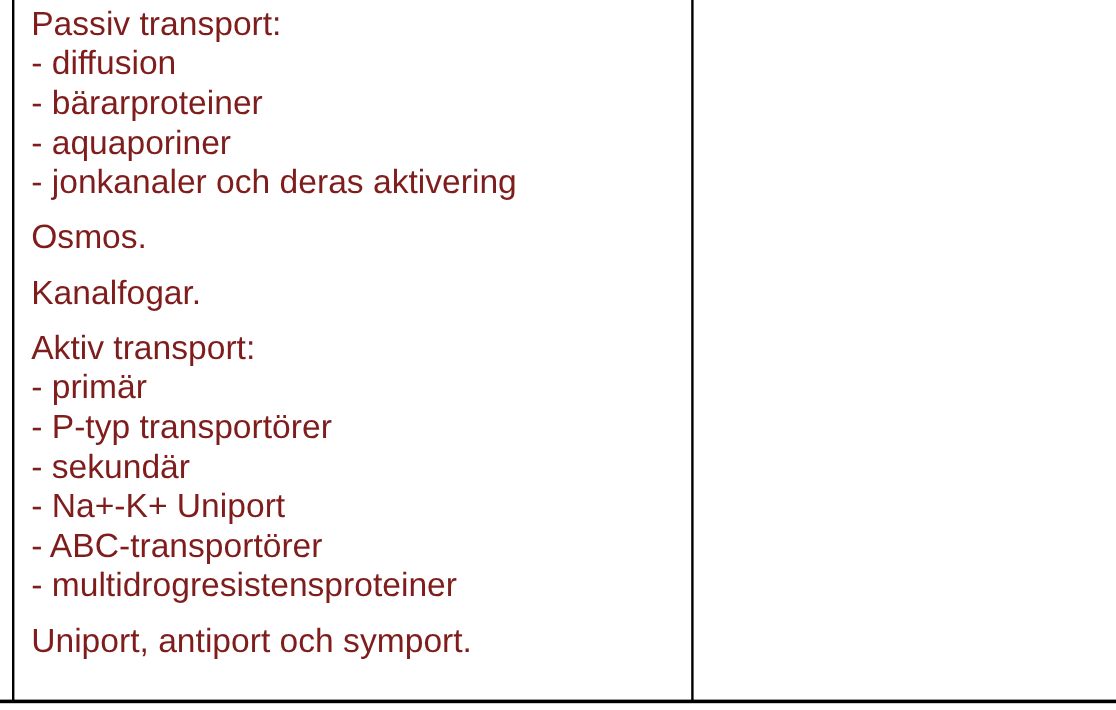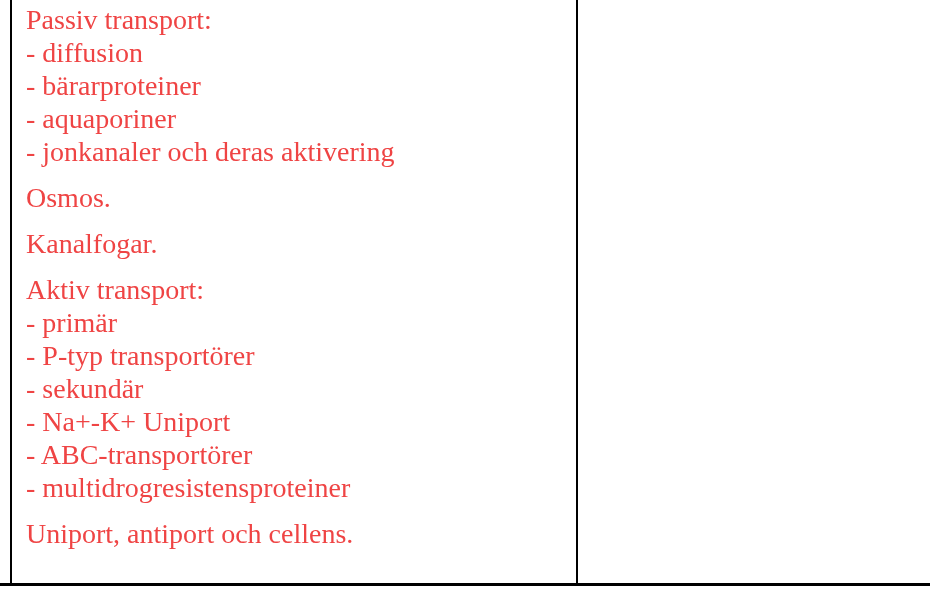"Passiv transport:" .page { color: #ef4444 -> #7f1d1d; font-family: Liberation Serif, serif -> Liberation Sans, sans-serif }
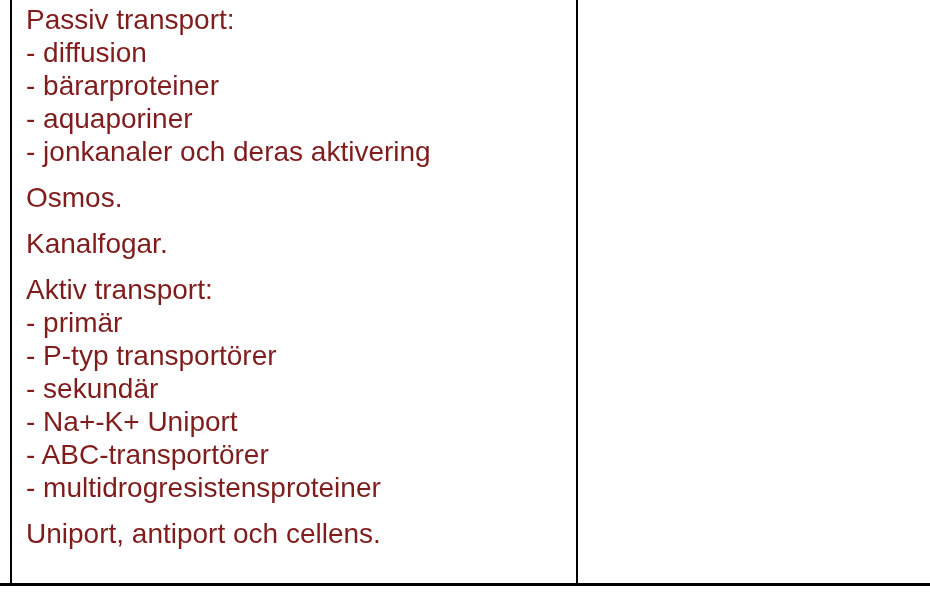"Uniport, antiport och cellens." div.line { text: cellens -> symport }
